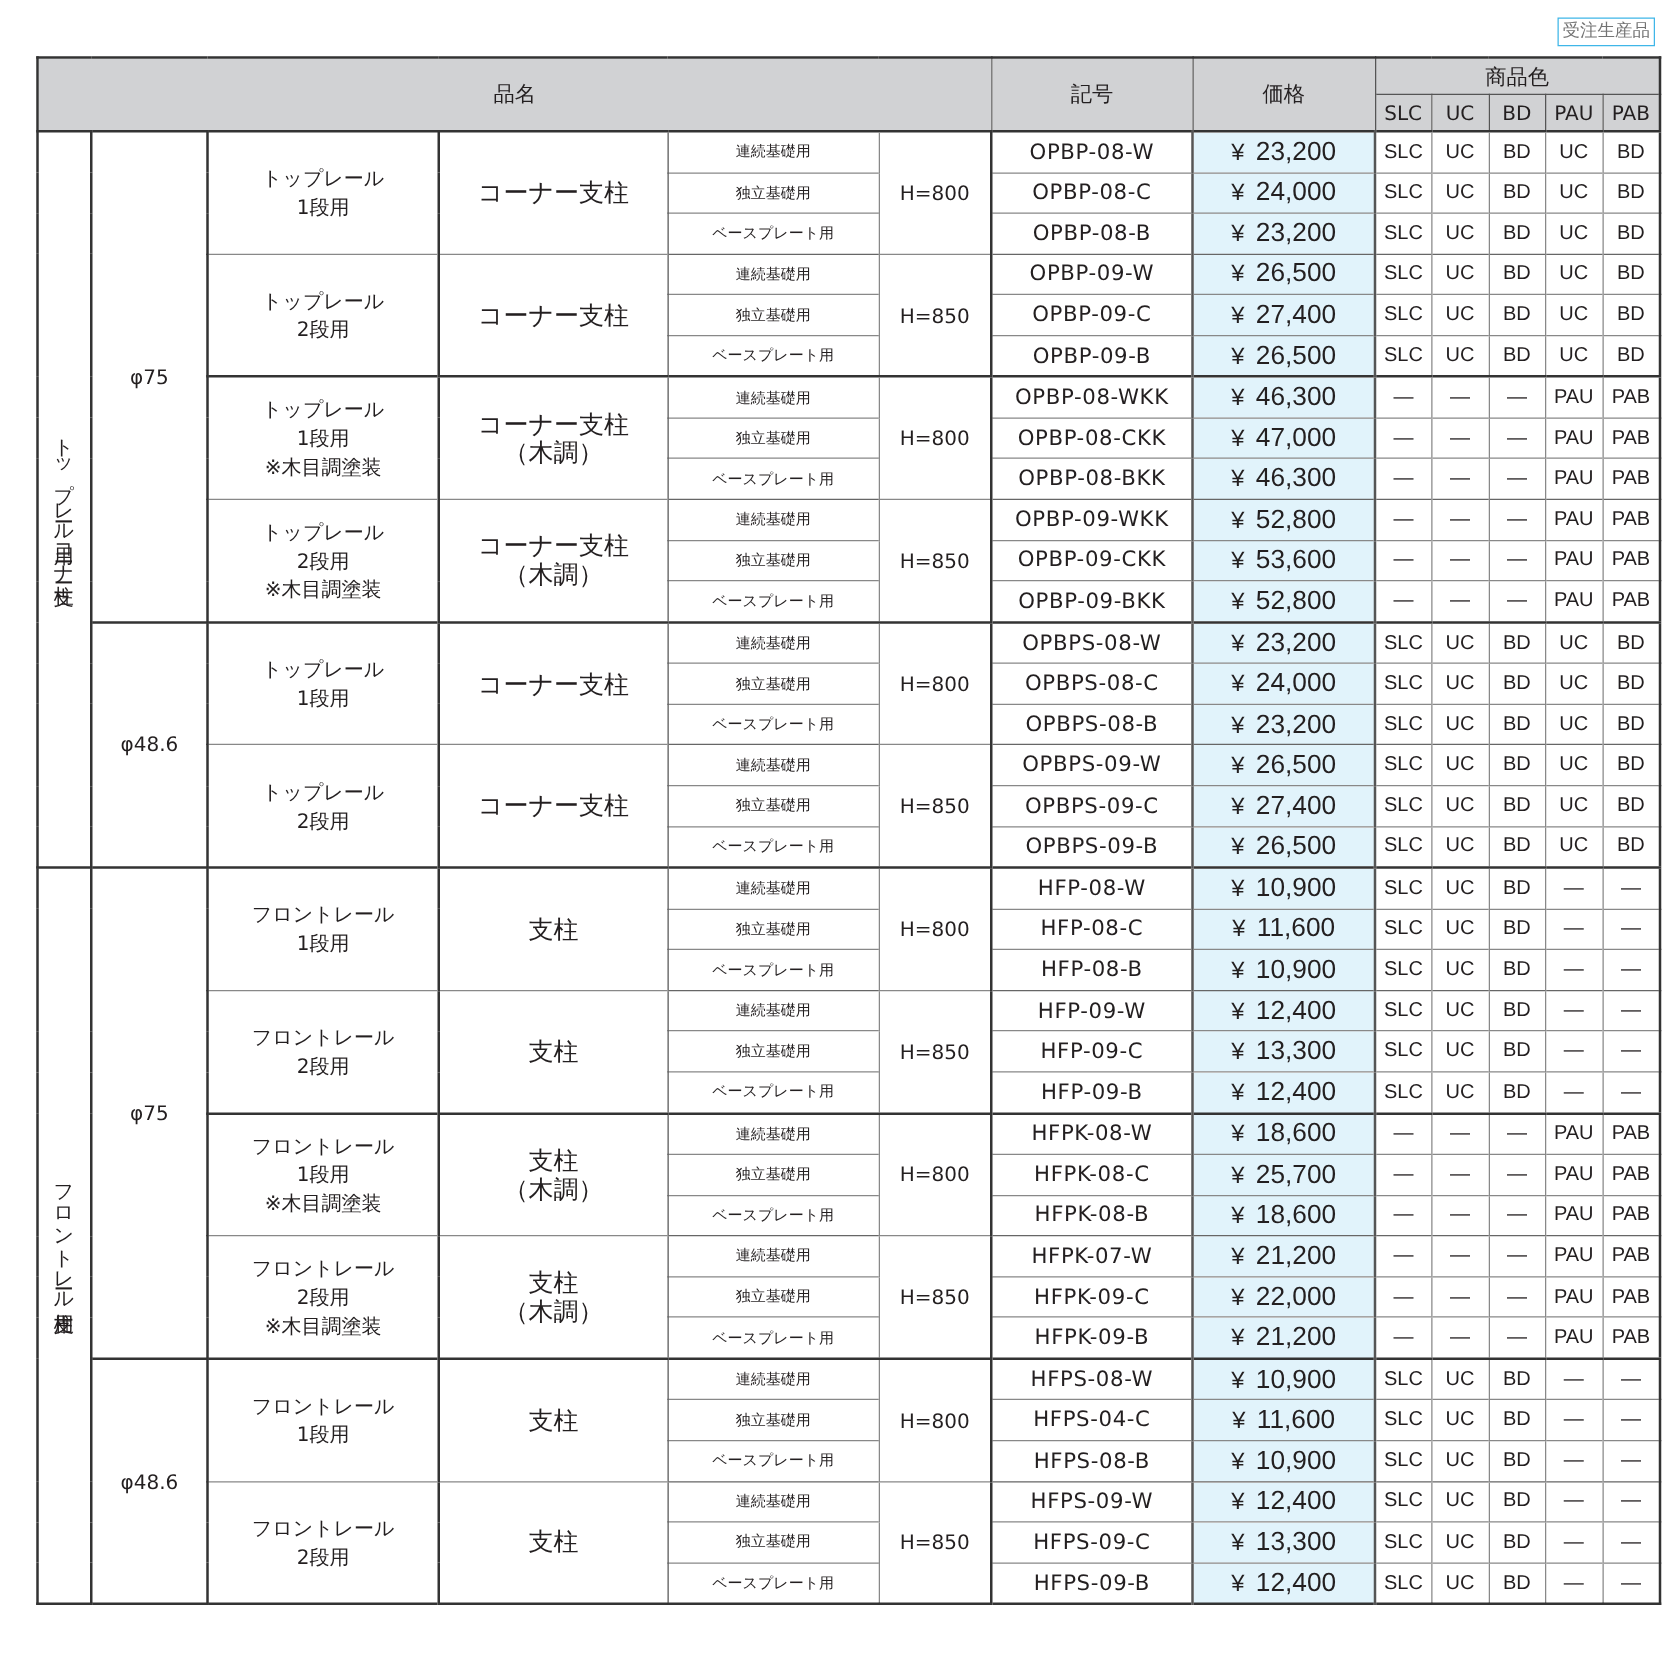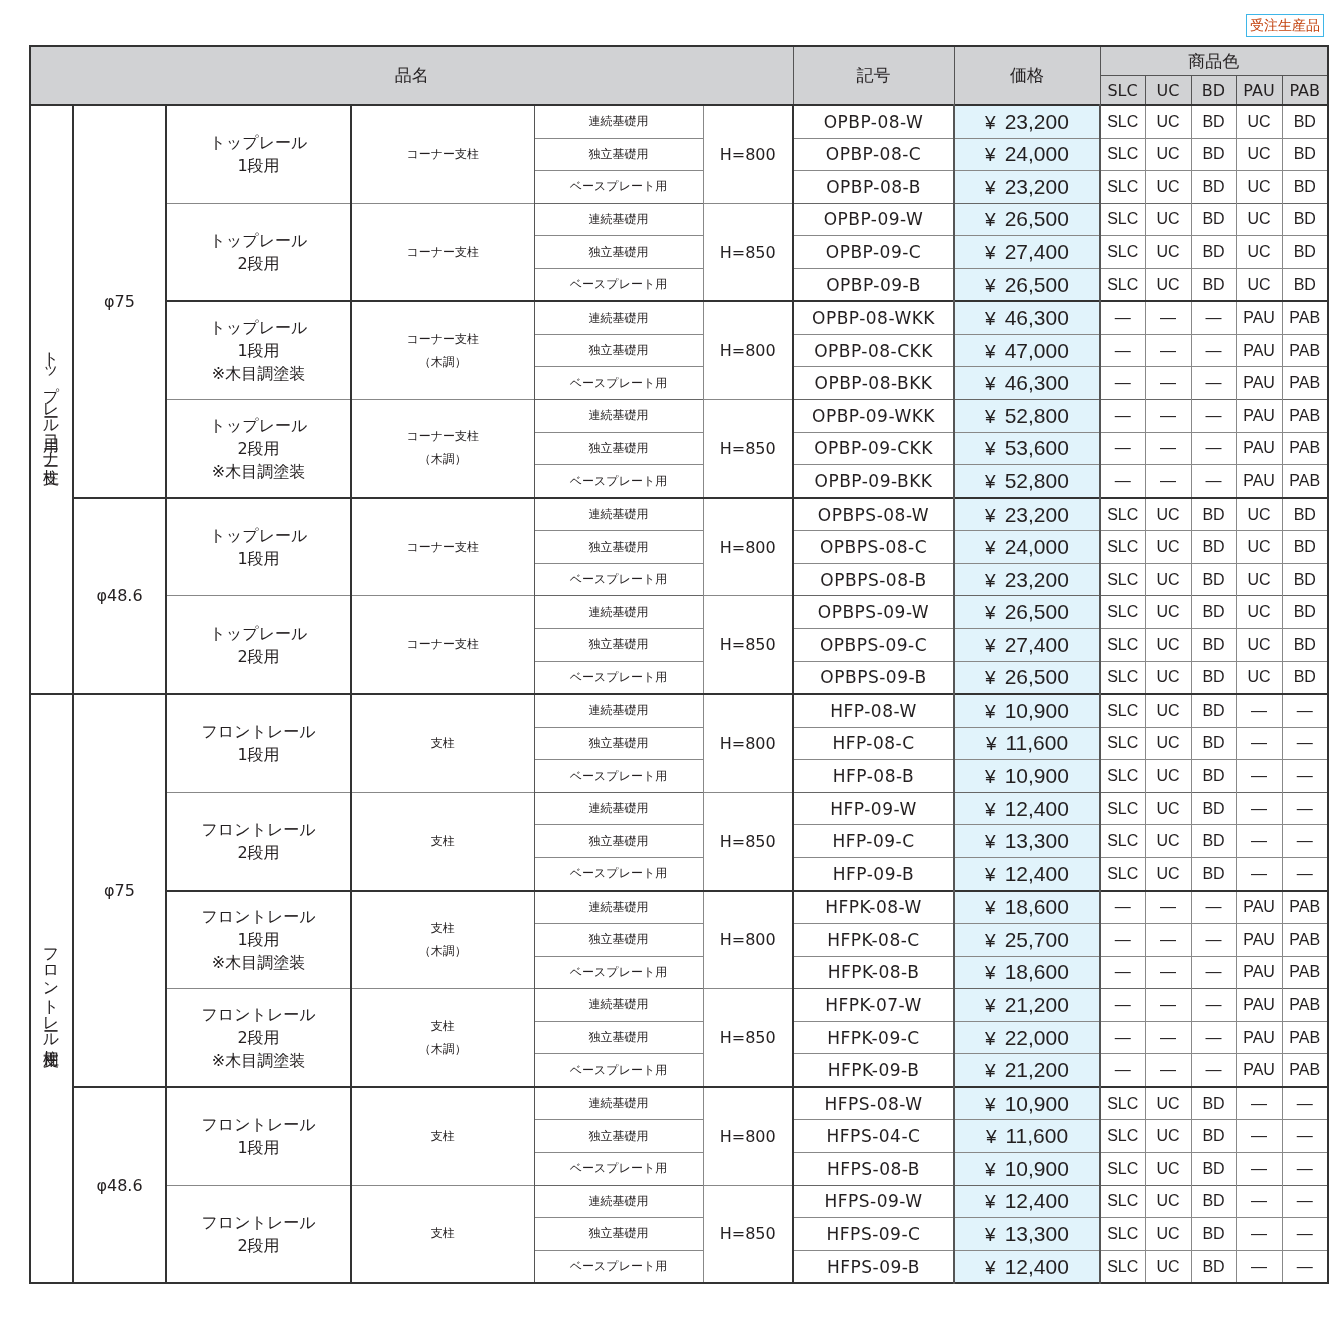"受注生産品" .badge { color: #c2410c -> #737373 }
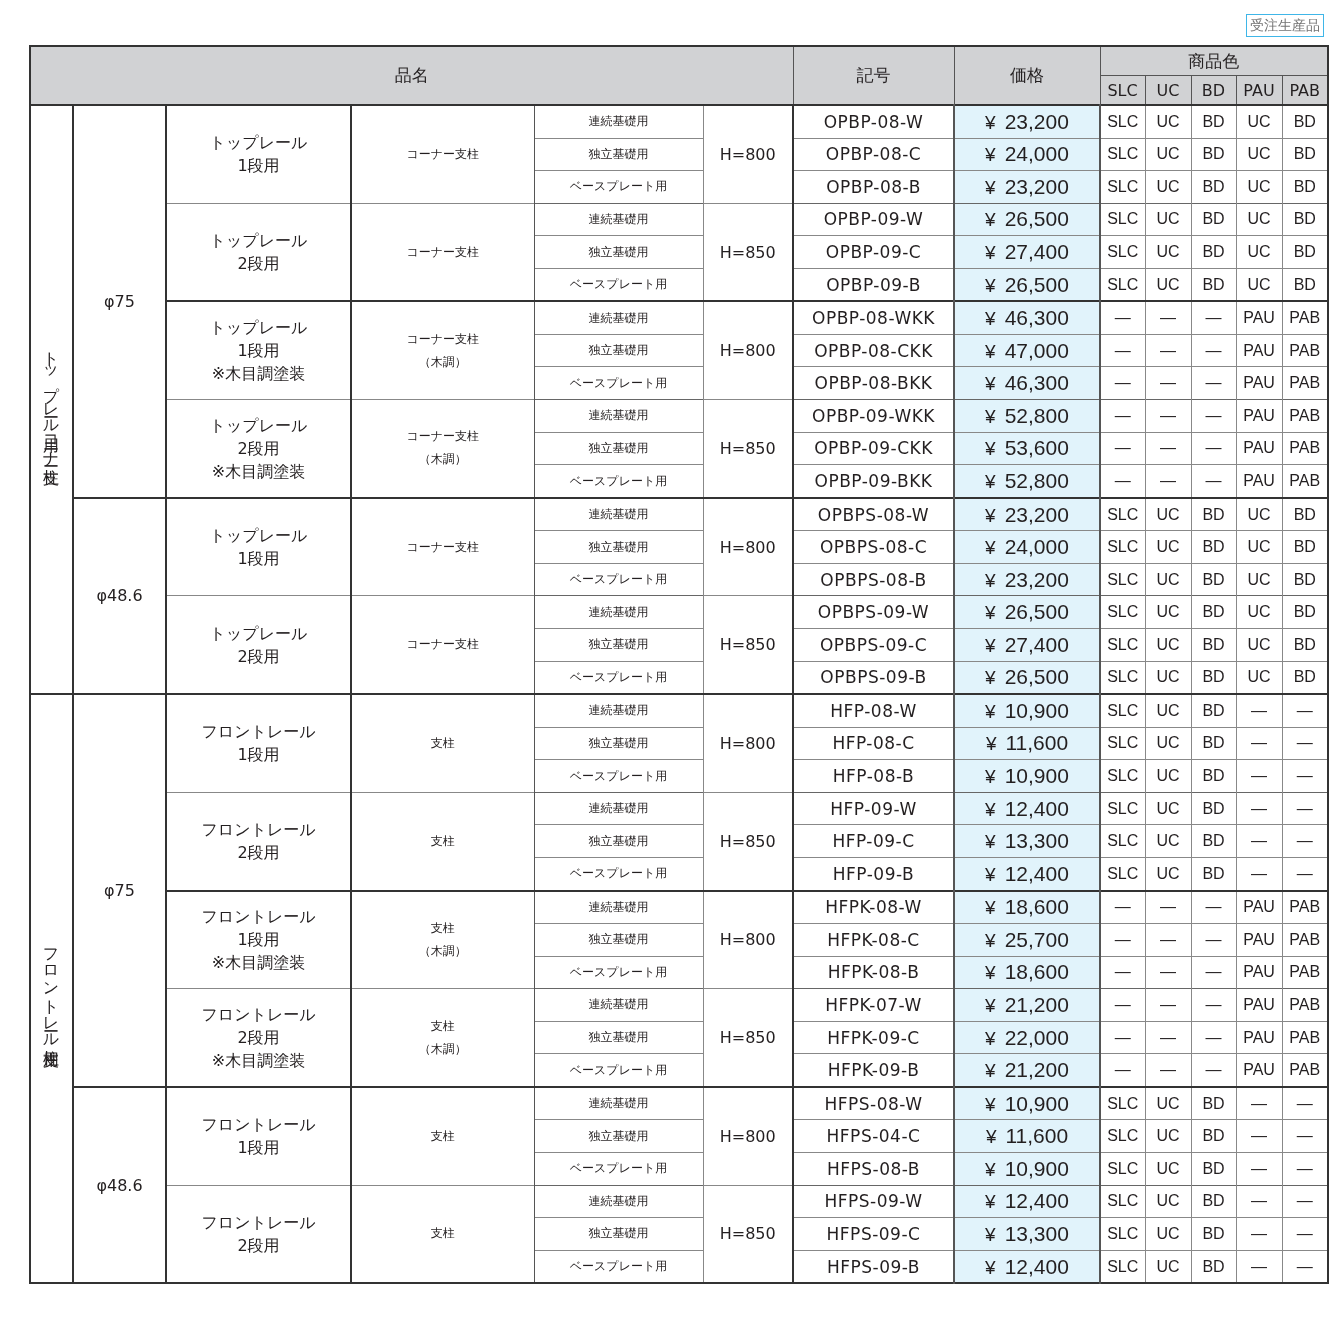"コーナー支柱" td.post { font-size: 12px -> 20px }
